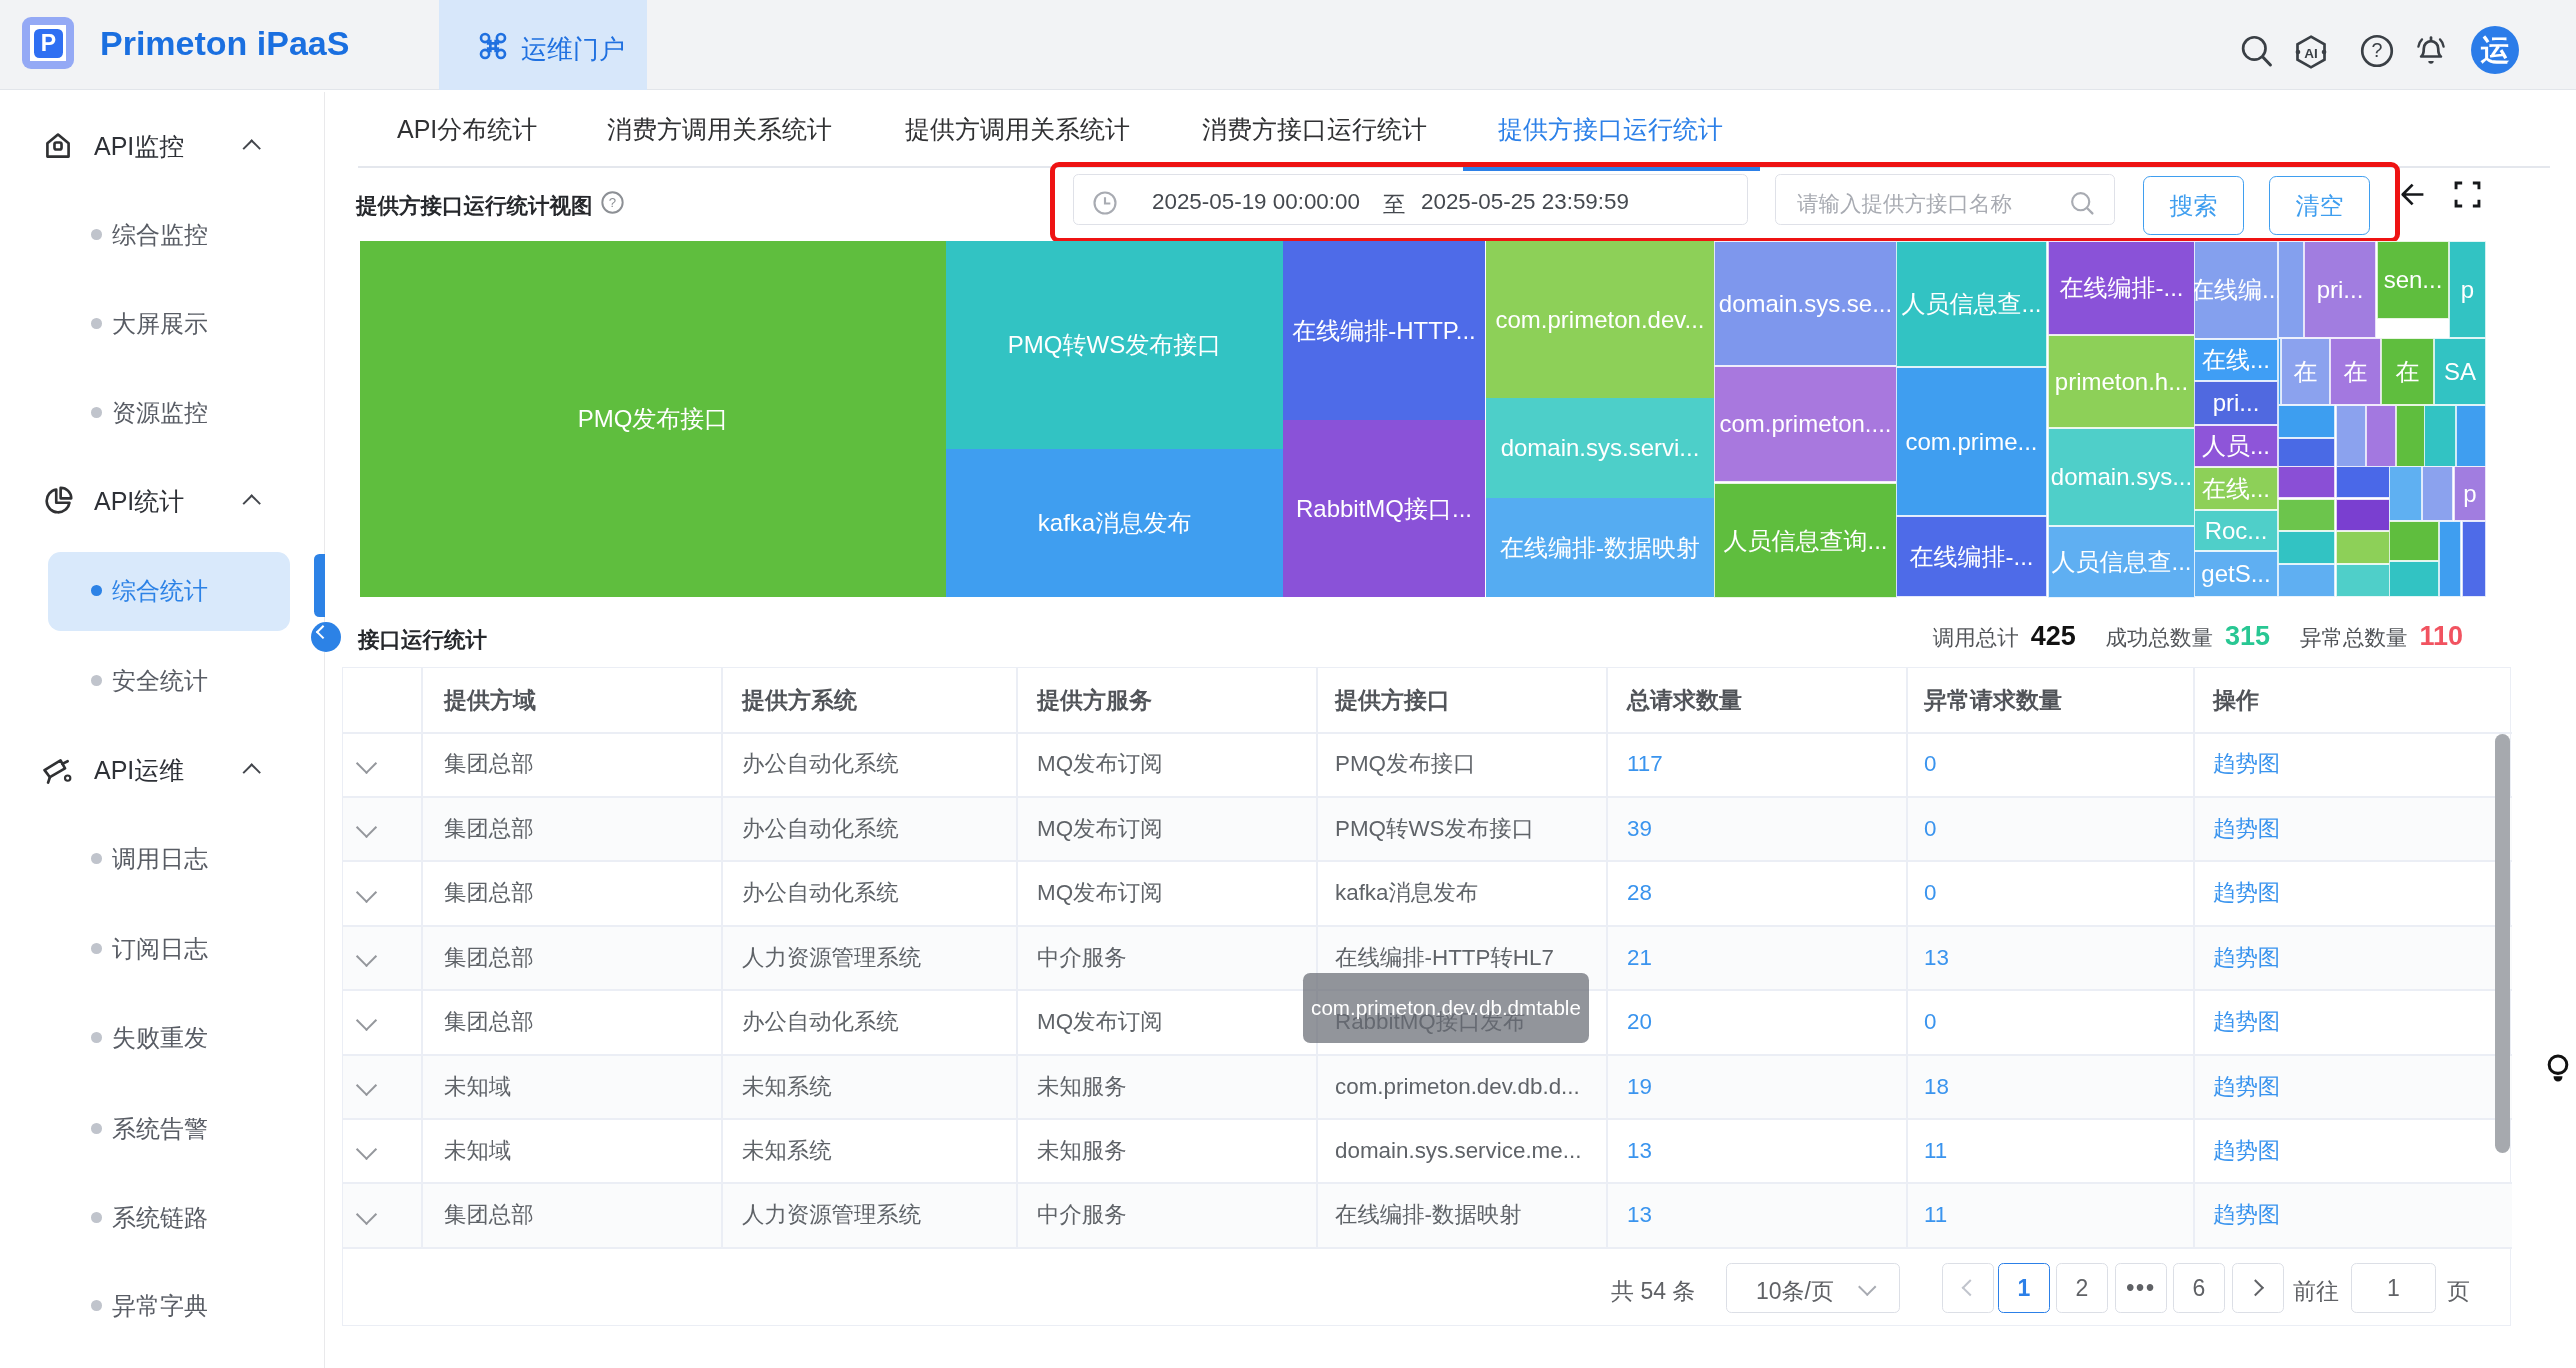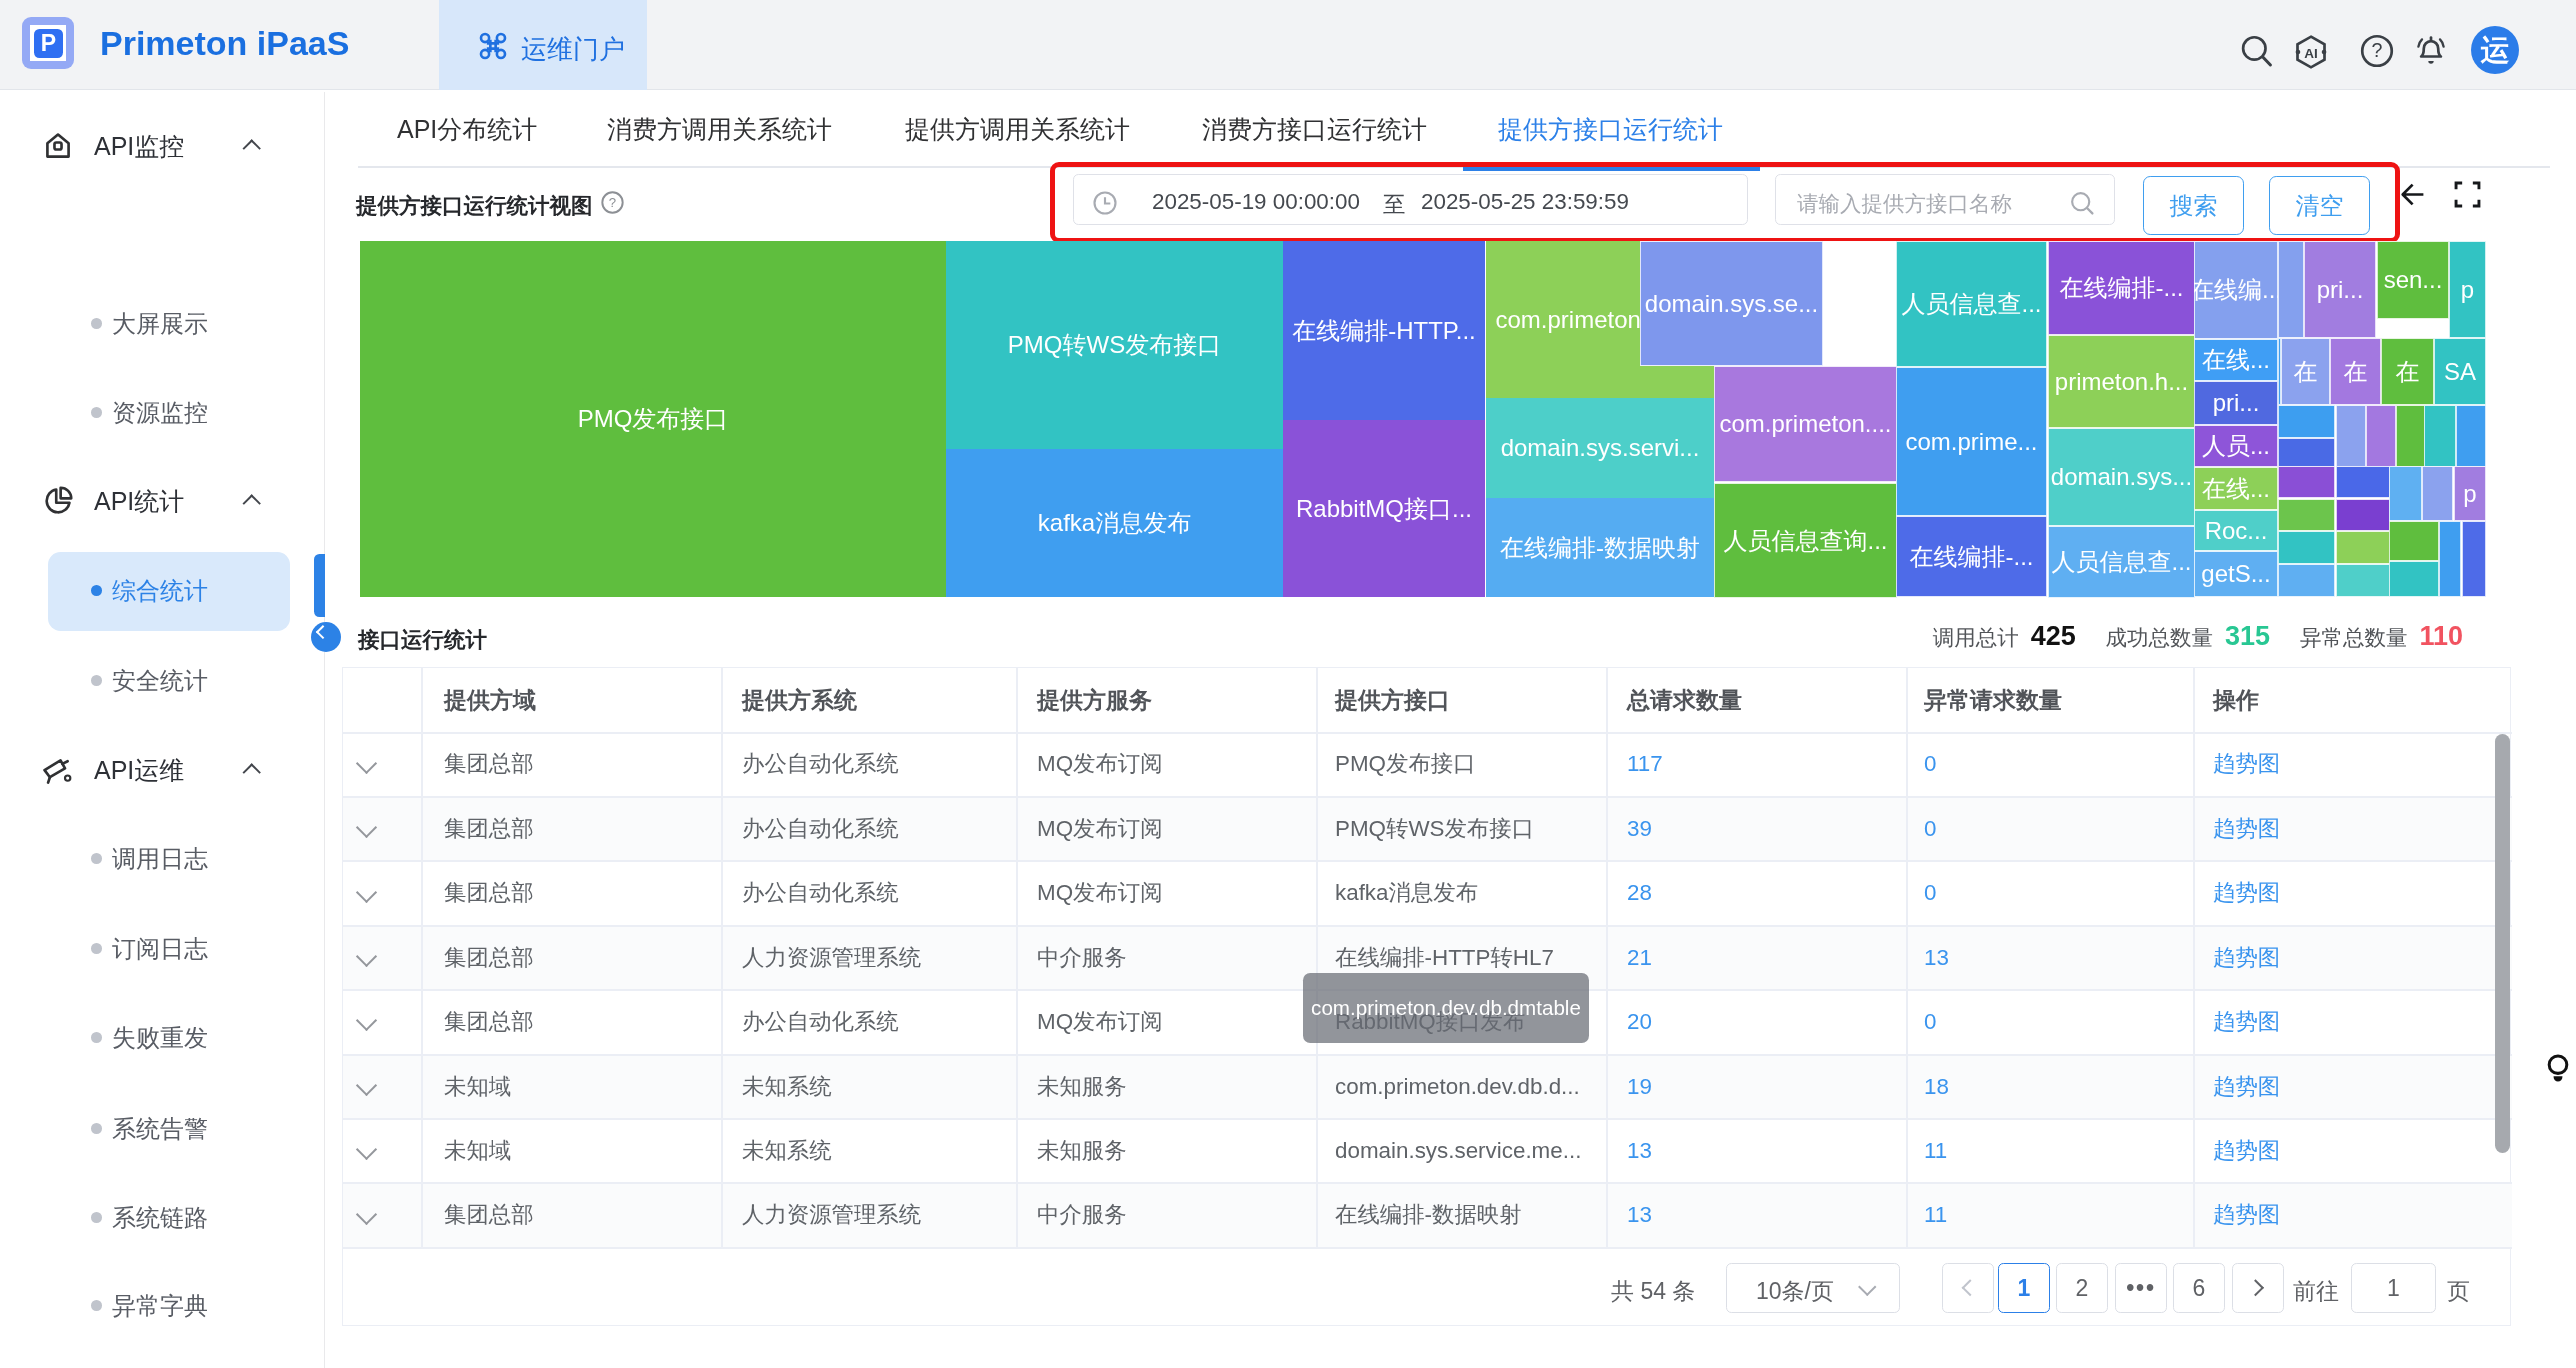"综合监控" div.menu-sub { html: none -> <div> <i></i> <span>综合监控</span> </div> }
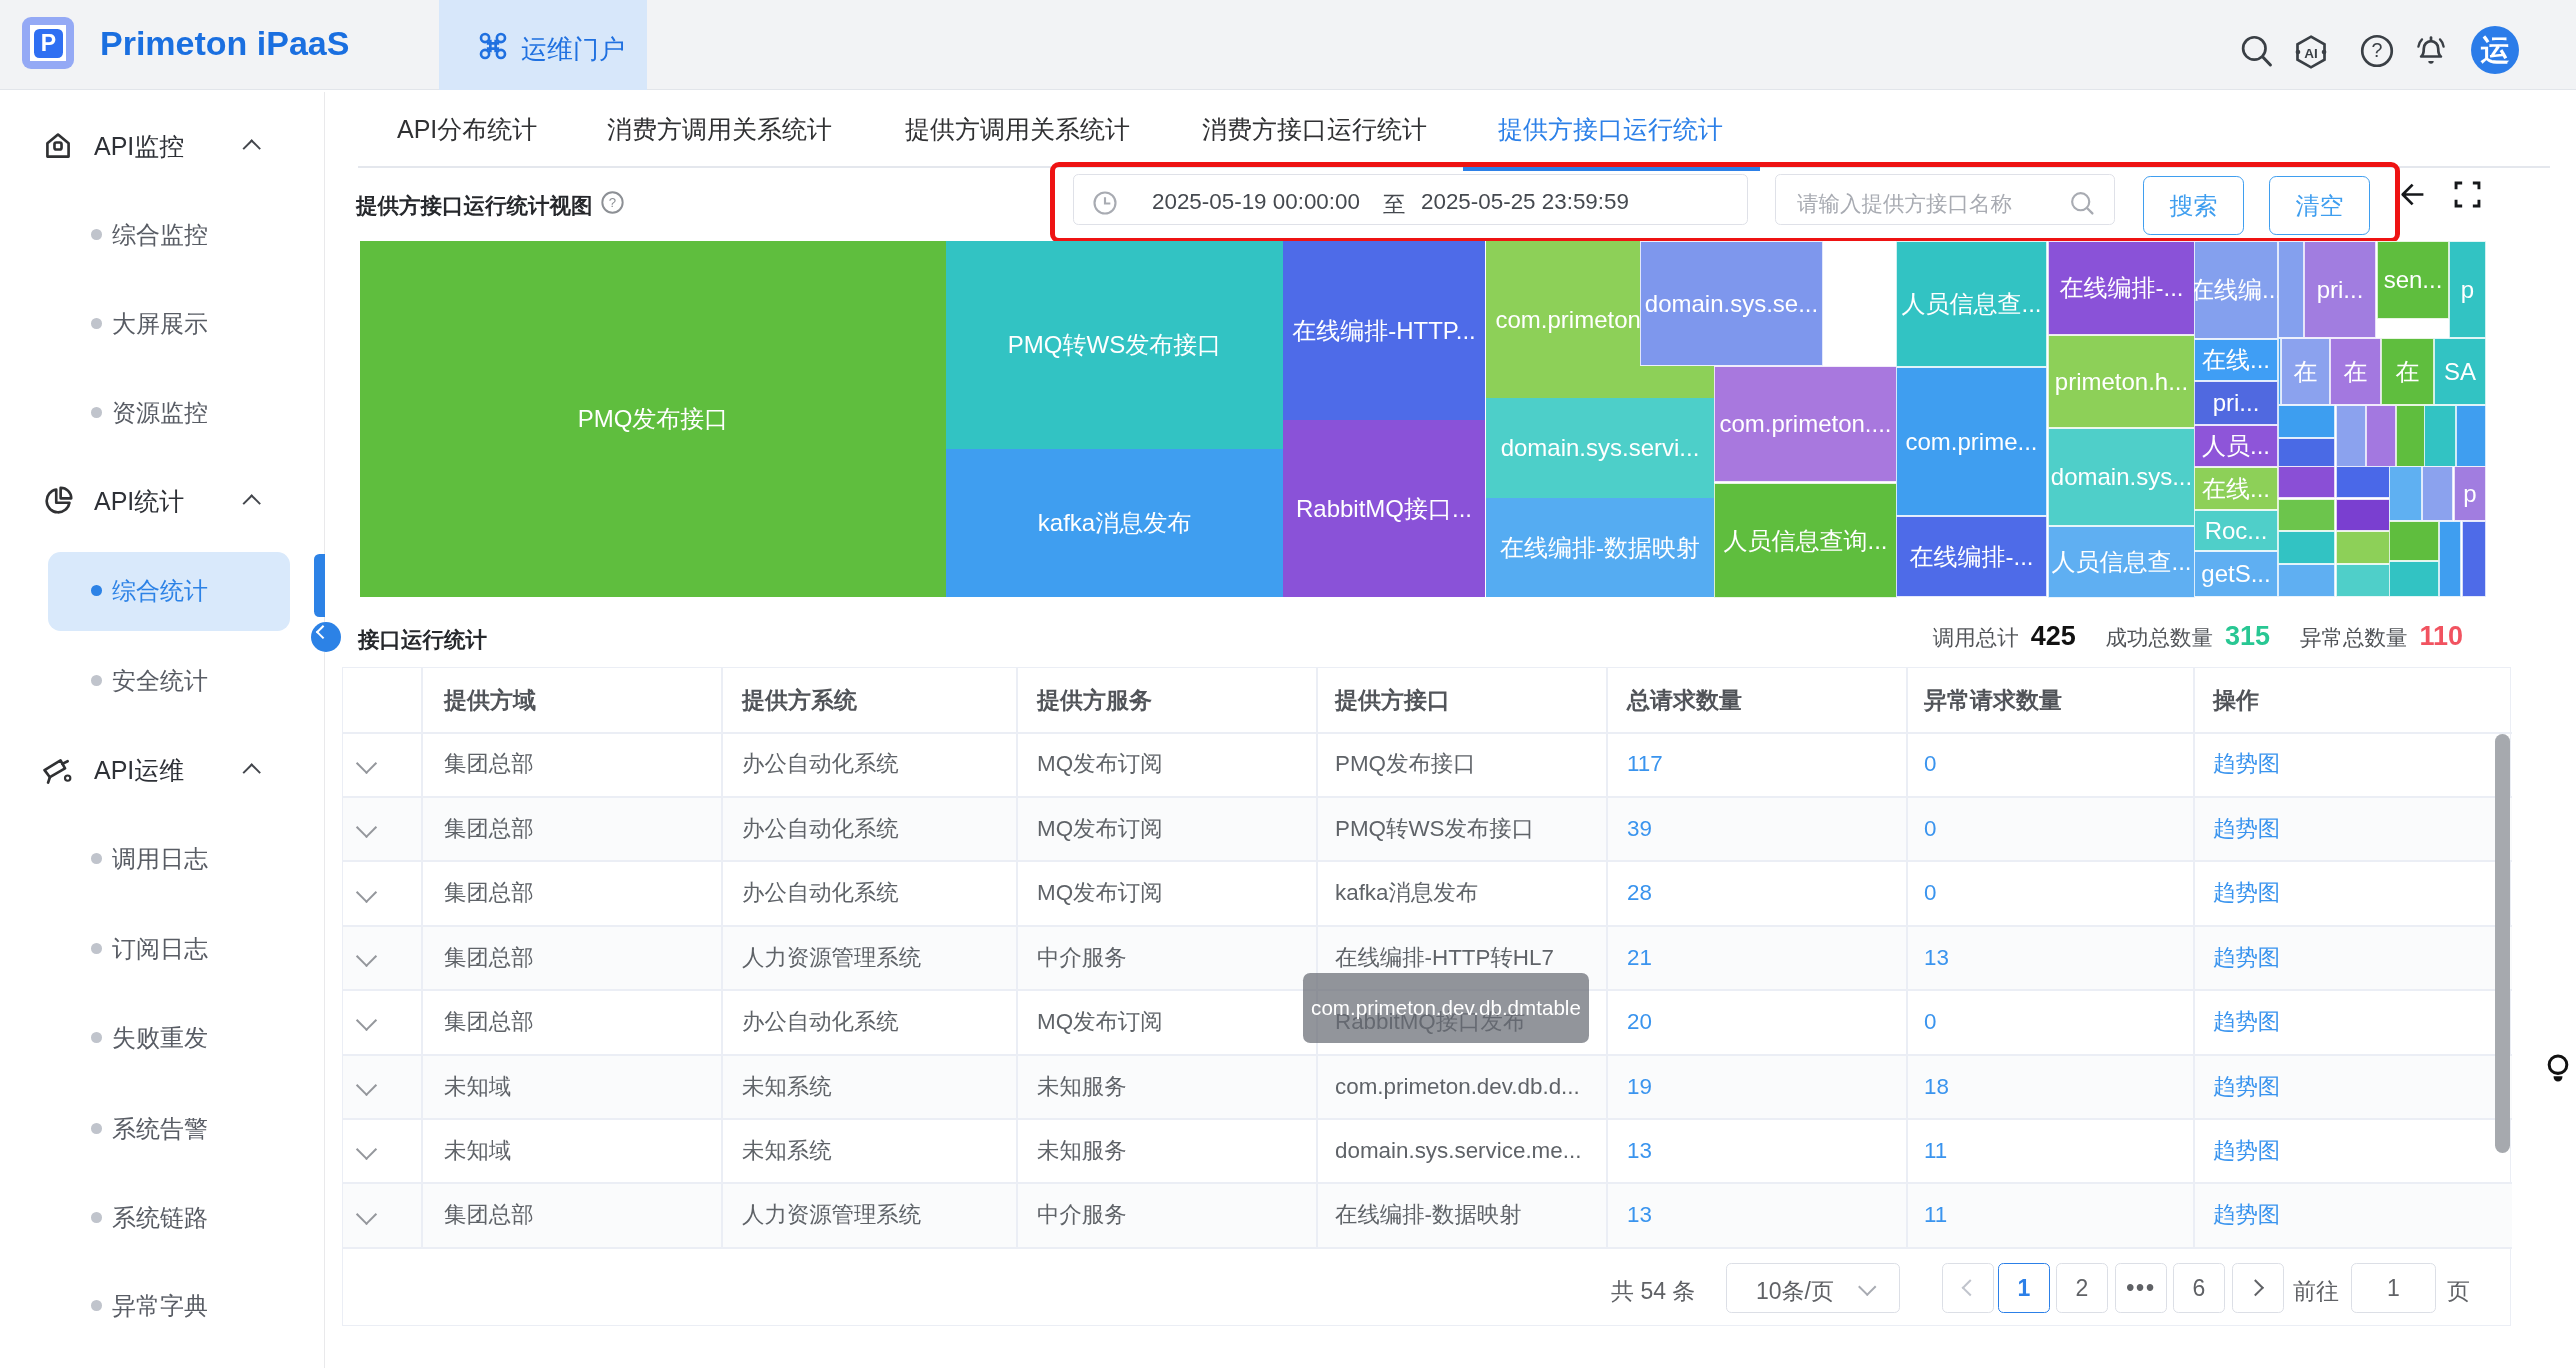"domain.sys.se..." div.tc { left: 1280px -> 1354px }
